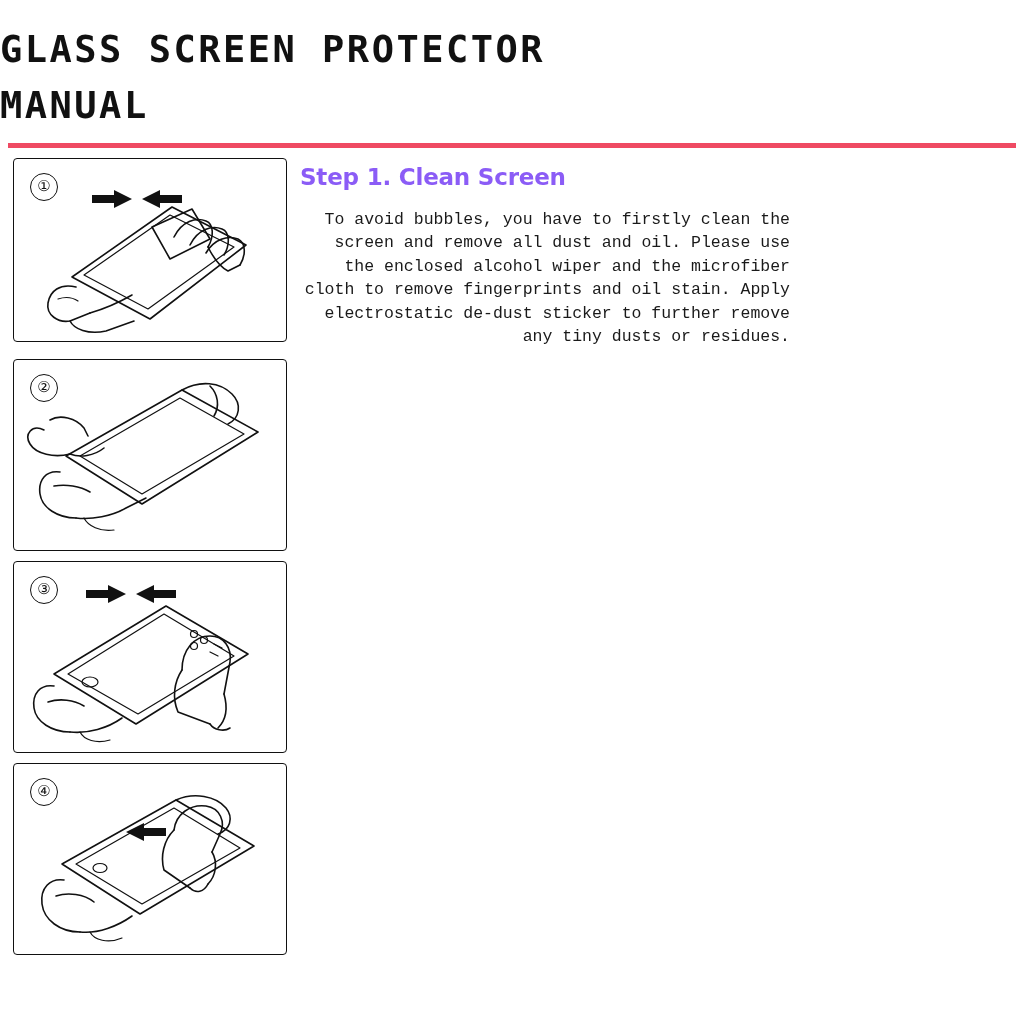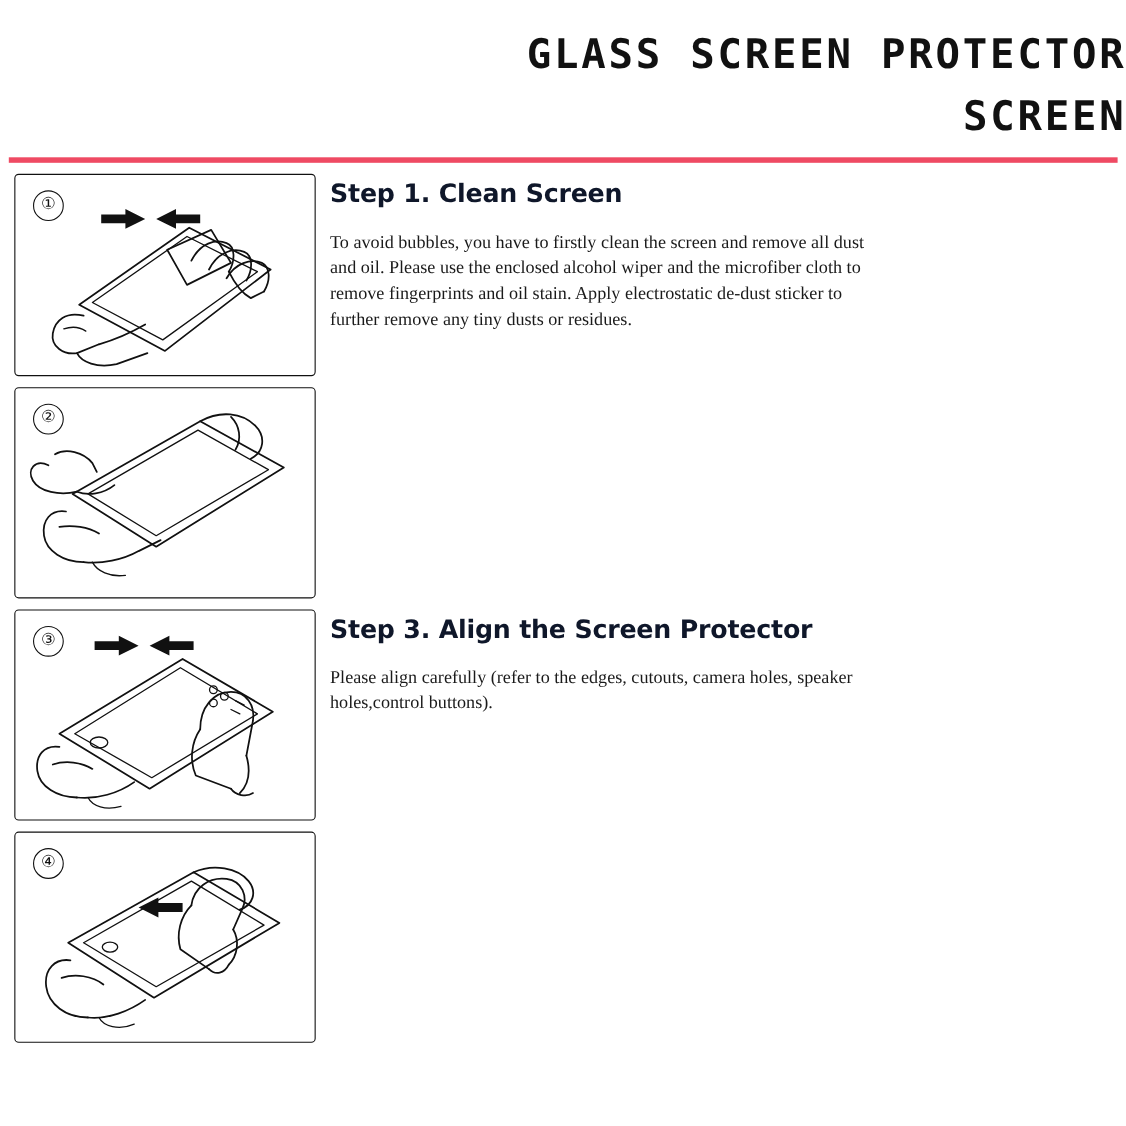"GLASS SCREEN PROTECTOR" .title-block { text-align: right -> left }
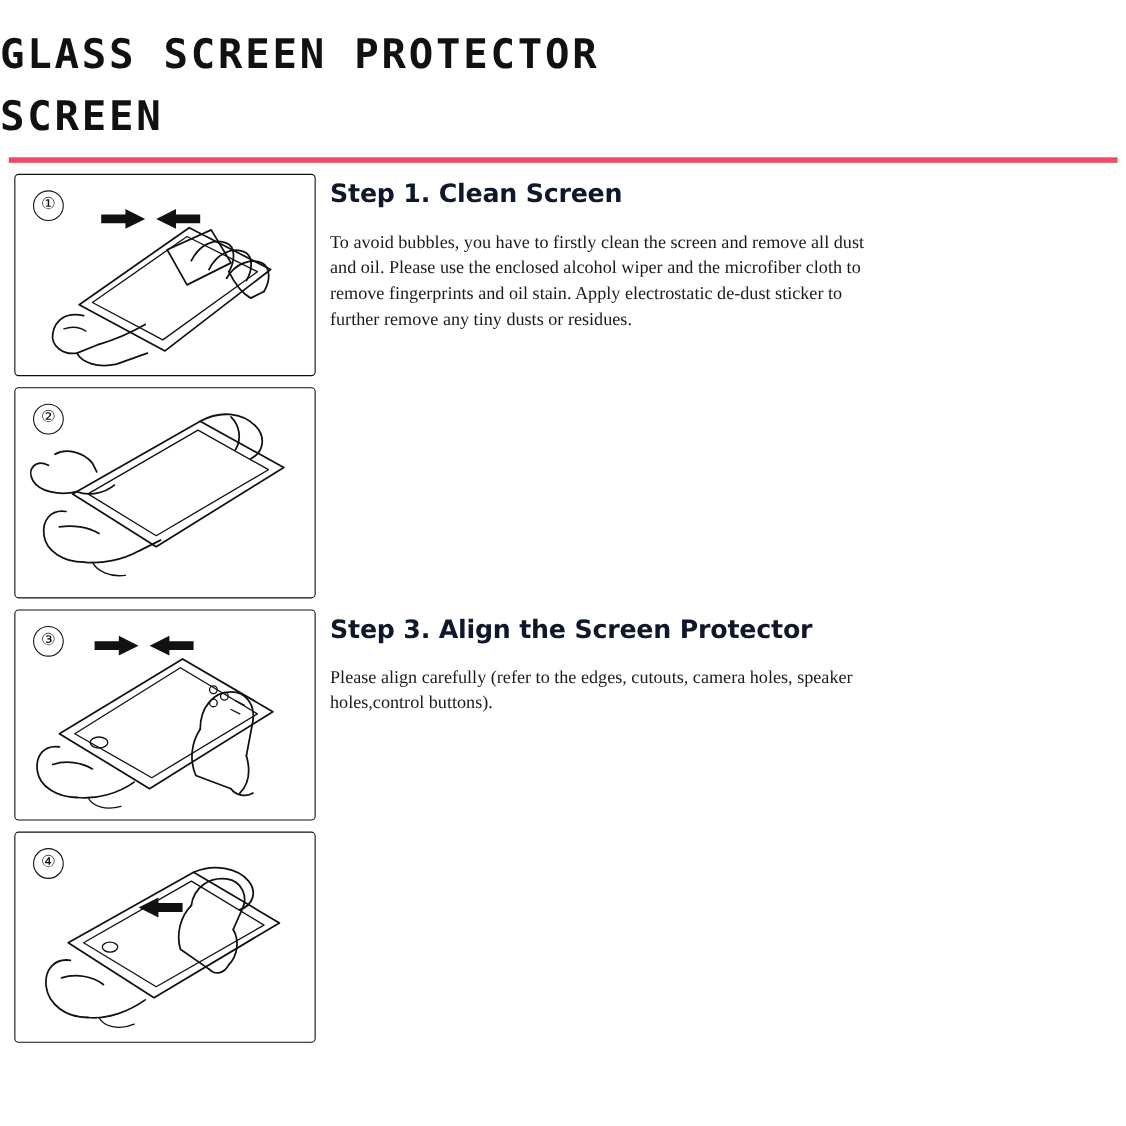"SCREEN" div.title-line { text: SCREEN -> MANUAL }
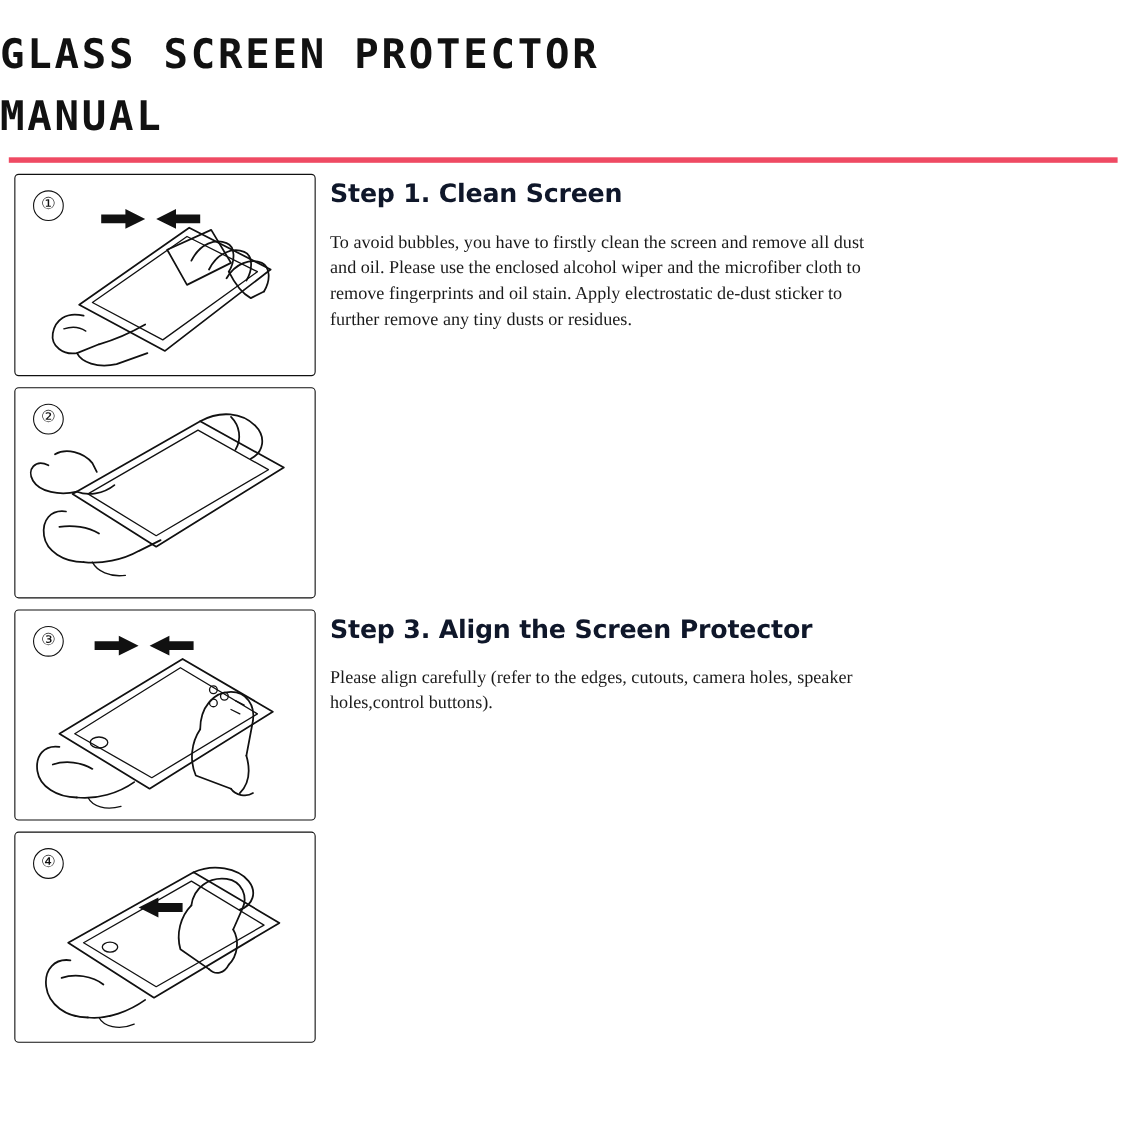"Step 1. Clean Screen" .step-title { color: #0f172a -> #8b5cf6 }
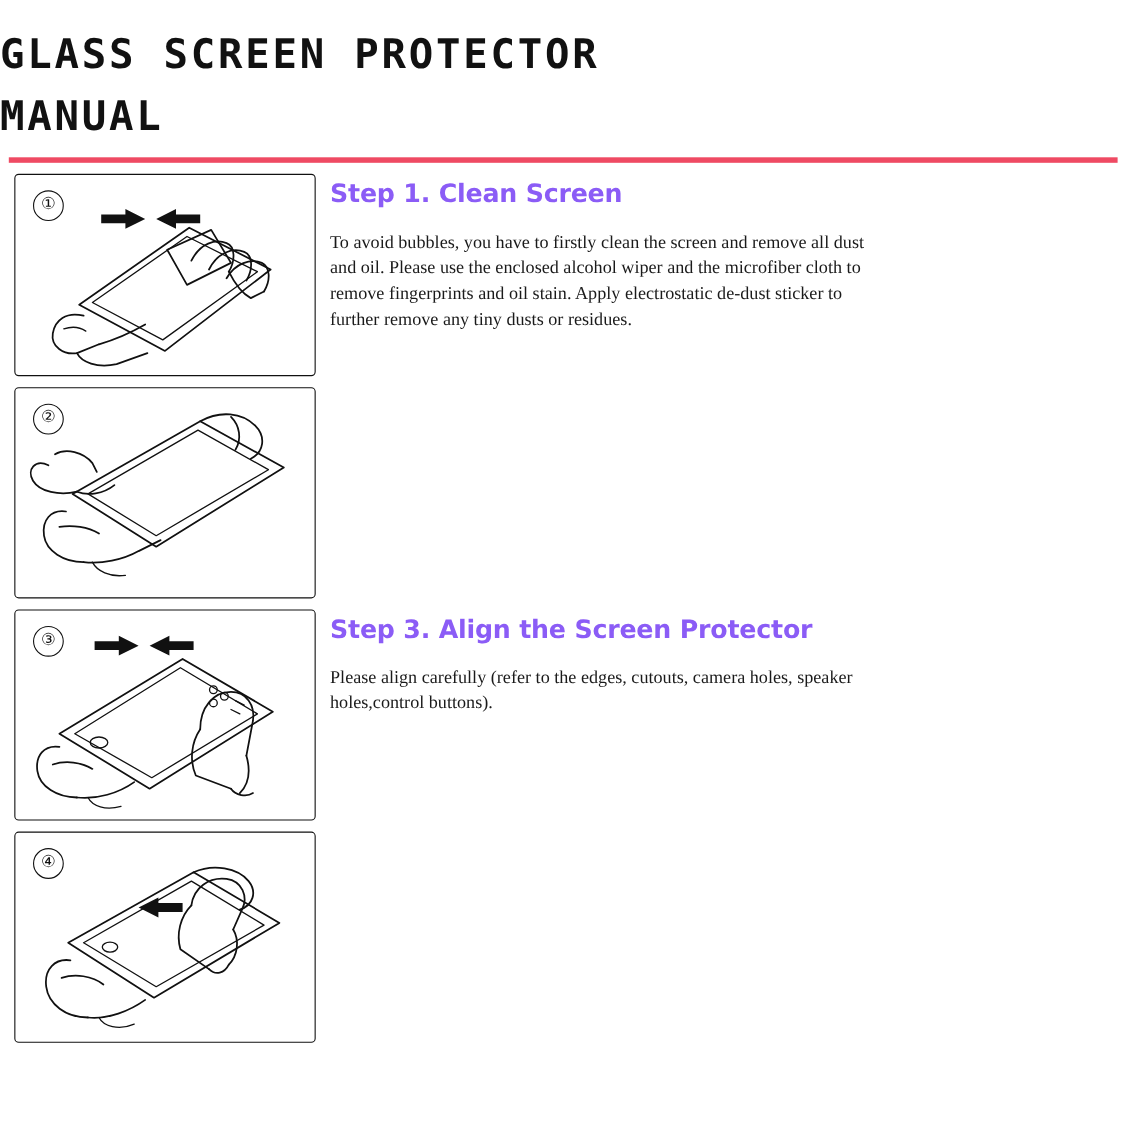"To avoid bubbles, you have" .step-body { font-family: Liberation Serif, serif -> Liberation Mono, monospace; text-align: none -> right }
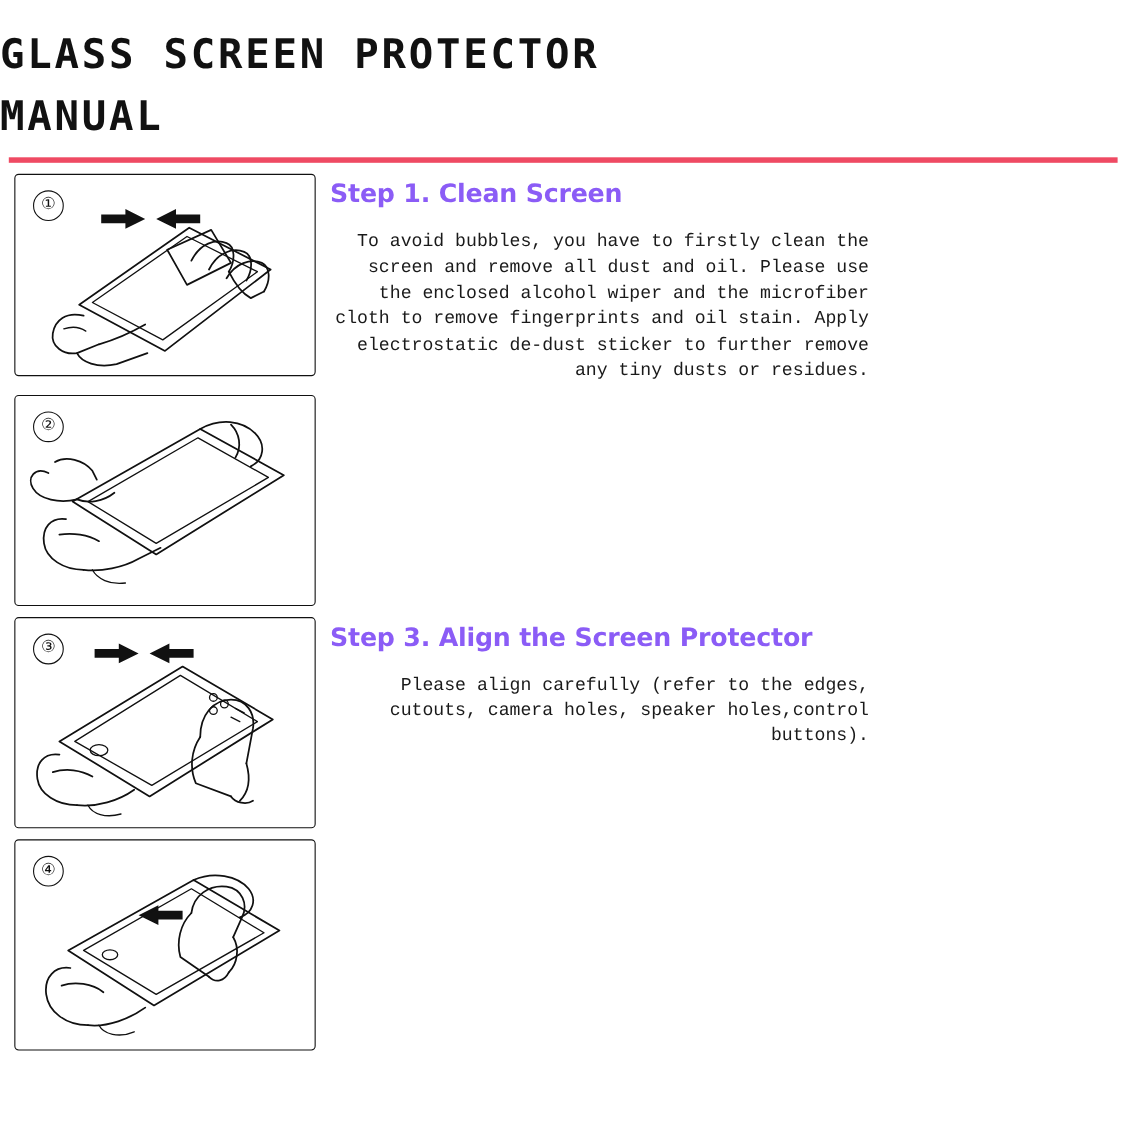"Step 3. Align the Screen" div.txt-cell { html: <div> <h2>Step 3. Align the Screen Protector</h2> <p>Please align carefully (refer to the edges, cutouts, camera holes, speaker holes,control buttons).</p> </div> -> none }
